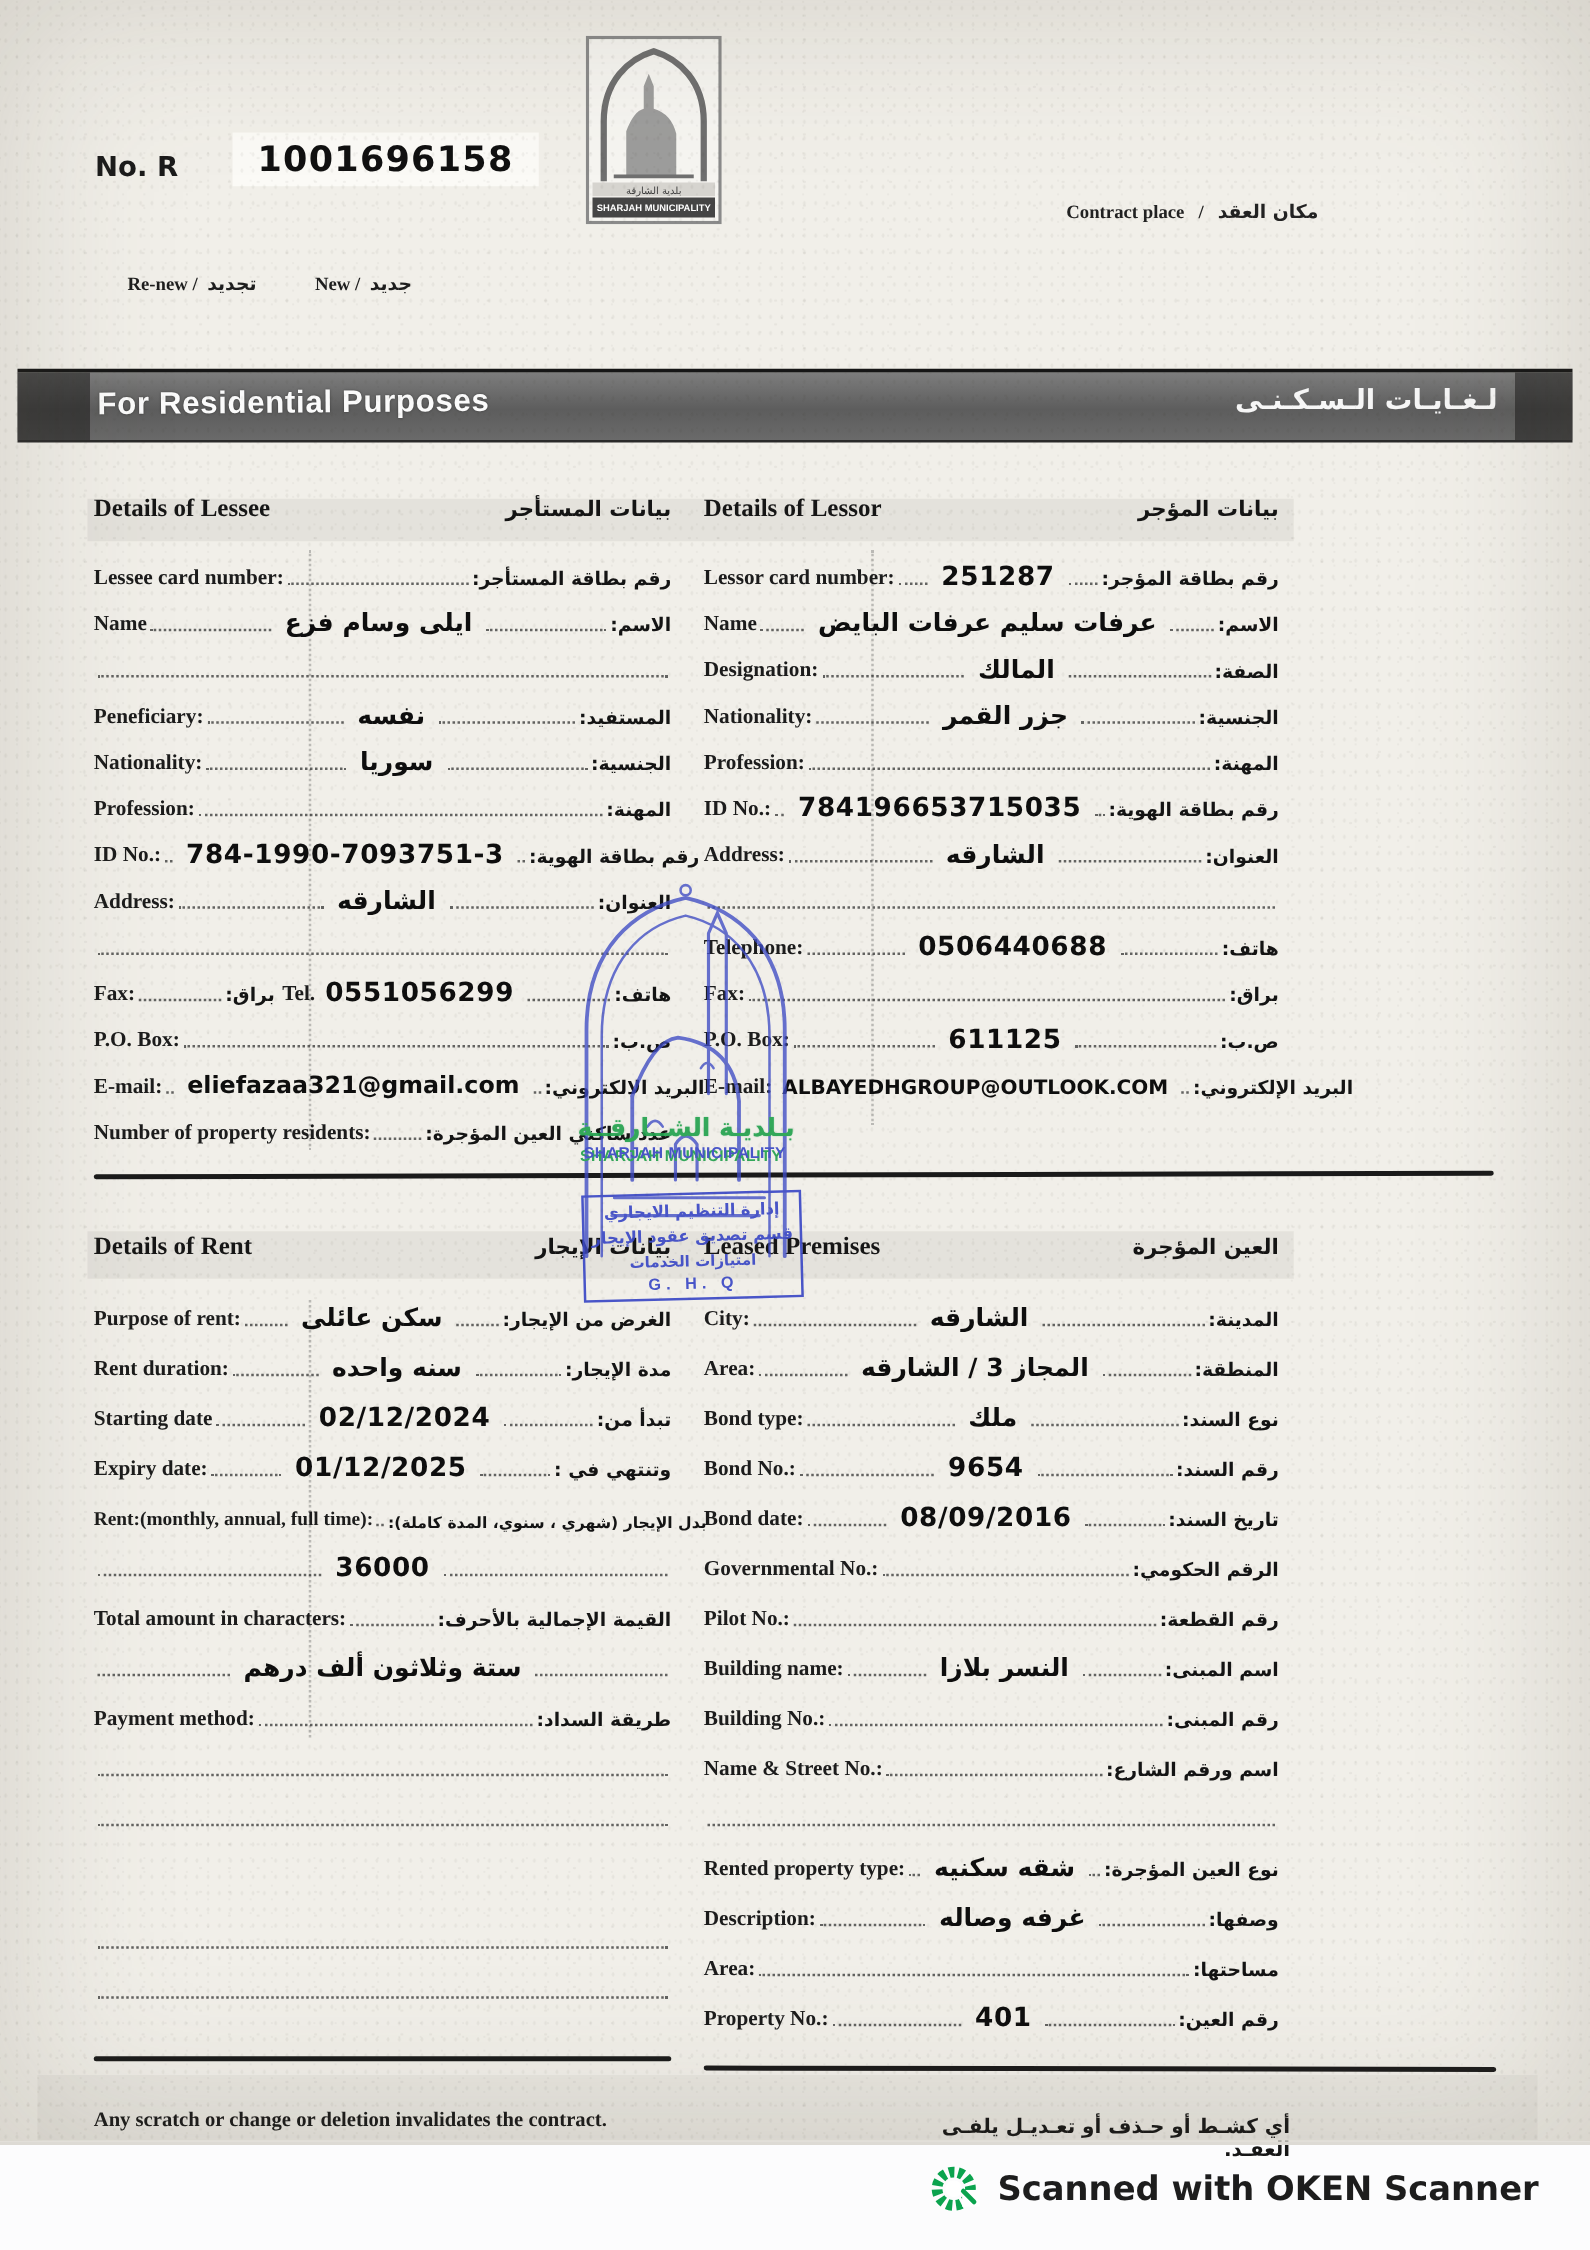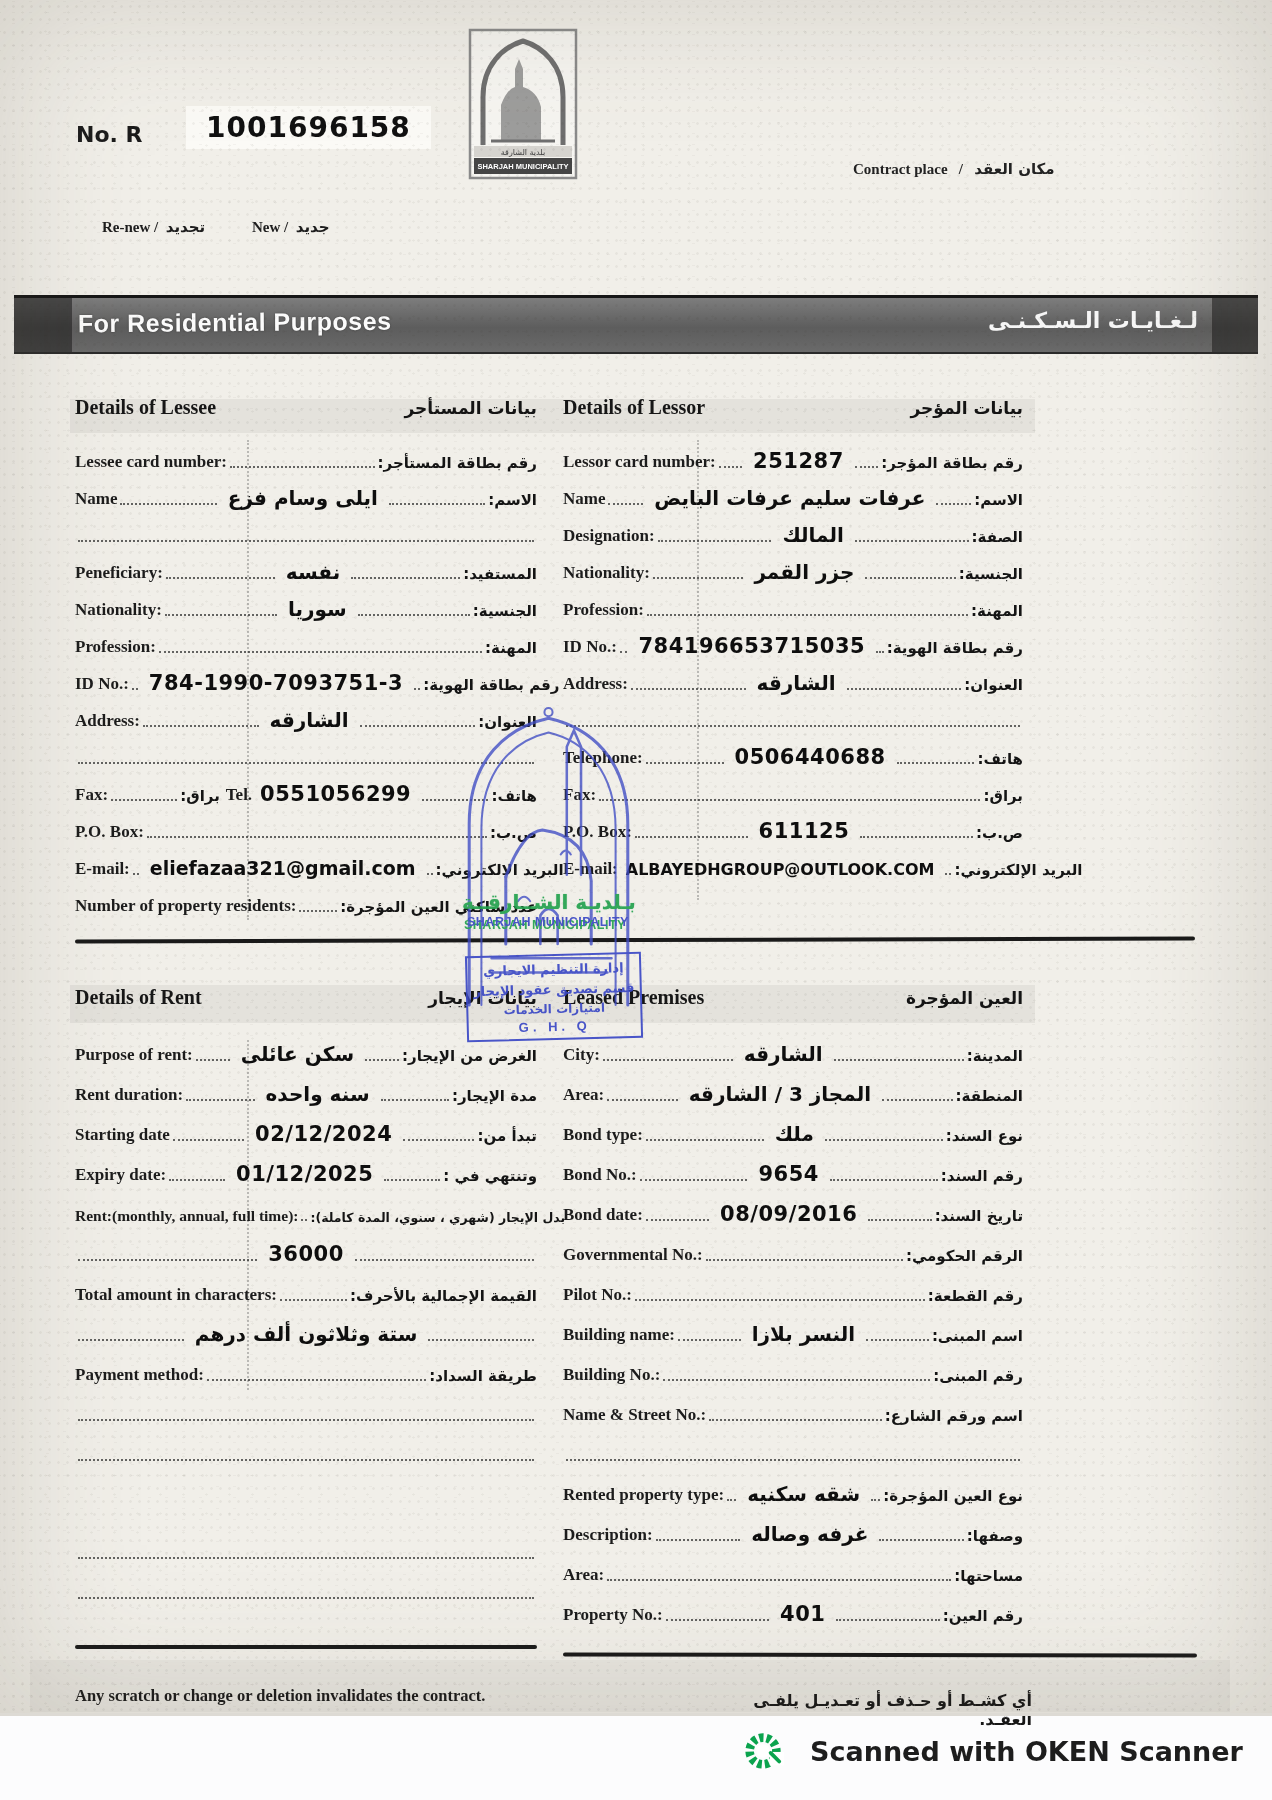"Scanned with OKEN Scanner" .oken { gap: 26px -> 14px }
